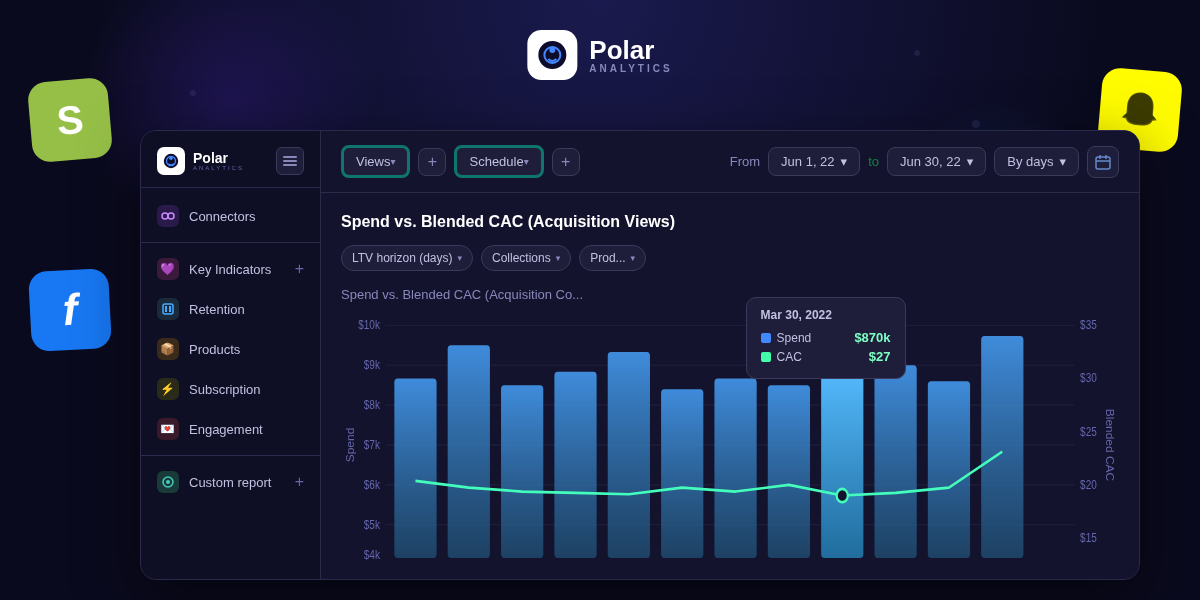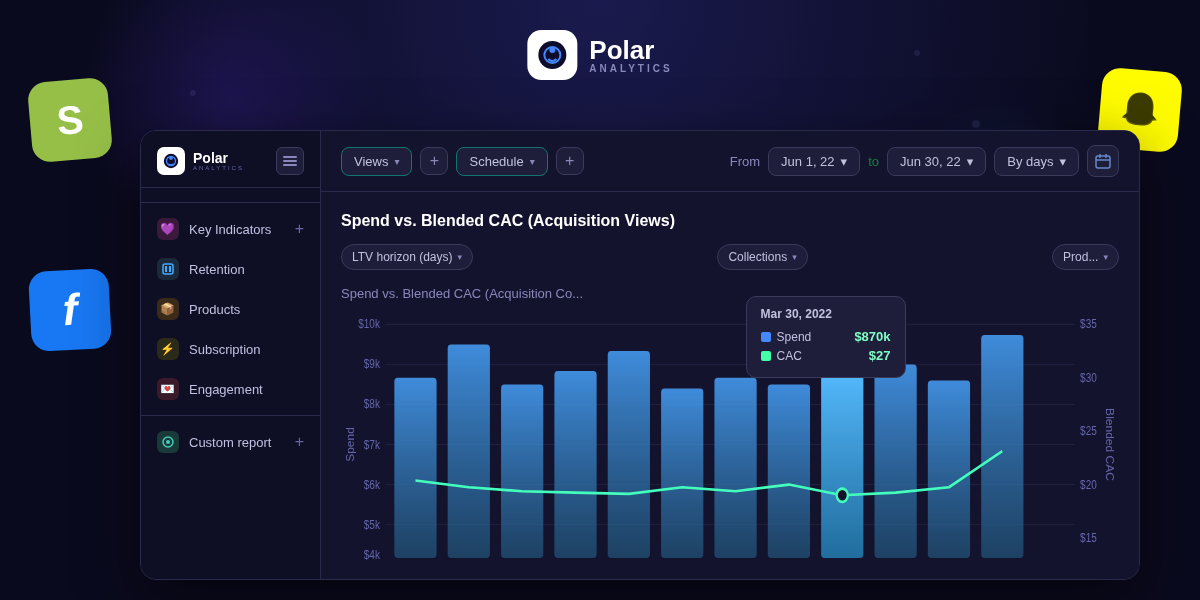"Views" .toolbar-btn { border: 1px solid #0f766e -> 3px solid #0f766e; gap: 6px -> 0 }
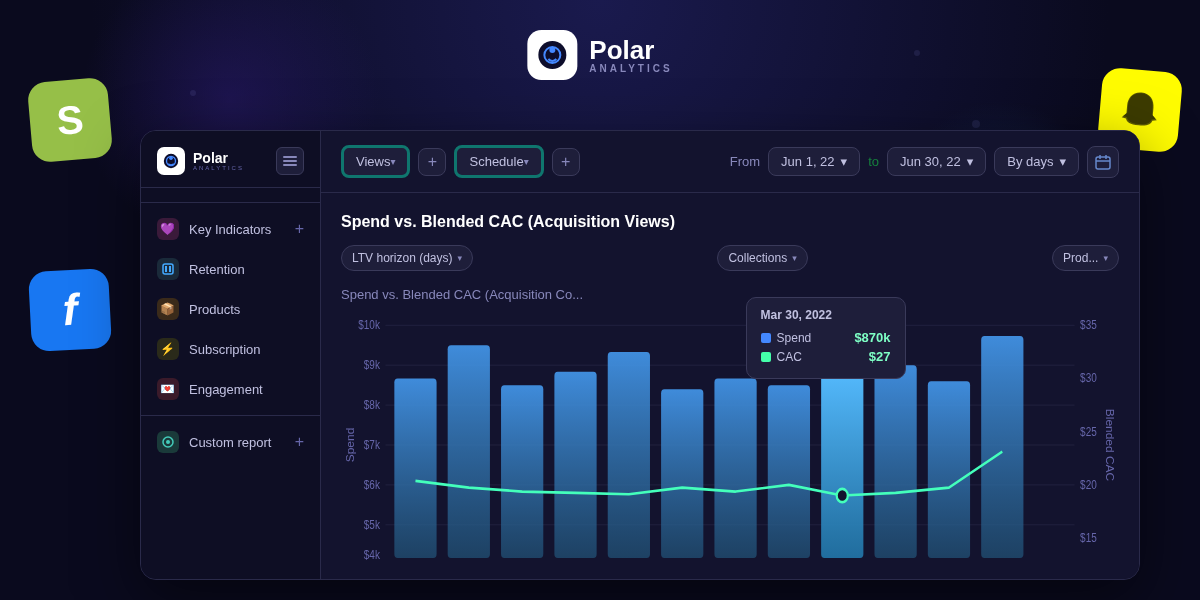"Connectors" div.nav-item { html: none -> <div> <div> <svg> <circle></circle> <circle></circle> <line></line> </svg> </div> <span>Connectors</span> </div> }
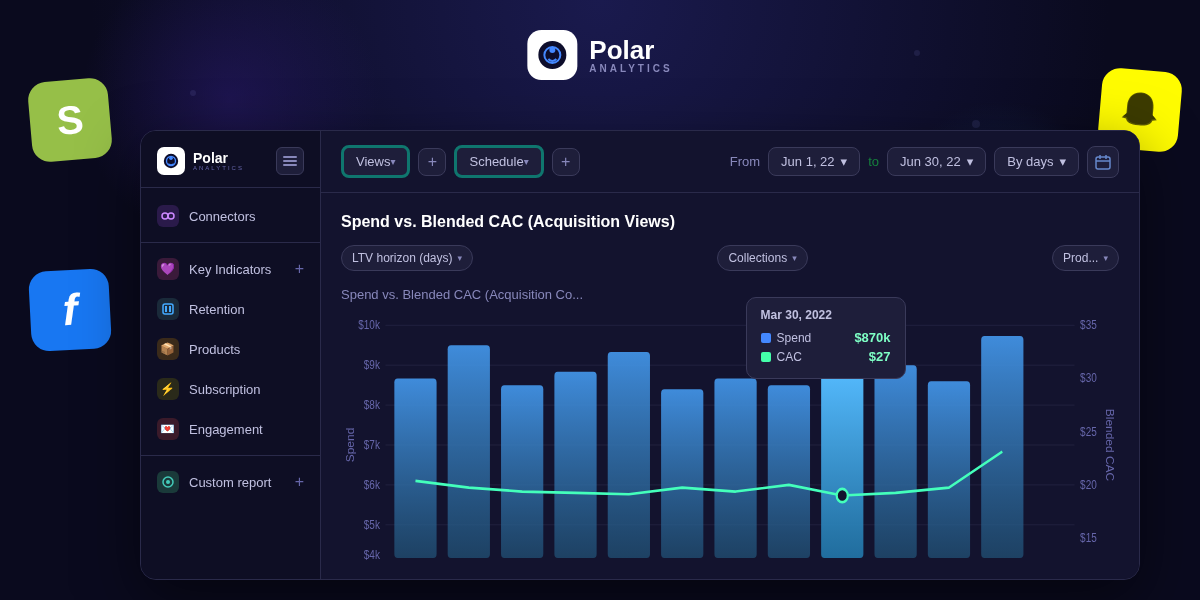"LTV horizon (days)" .filter-pills { gap: 24px -> 8px; justify-content: space-between -> none }
